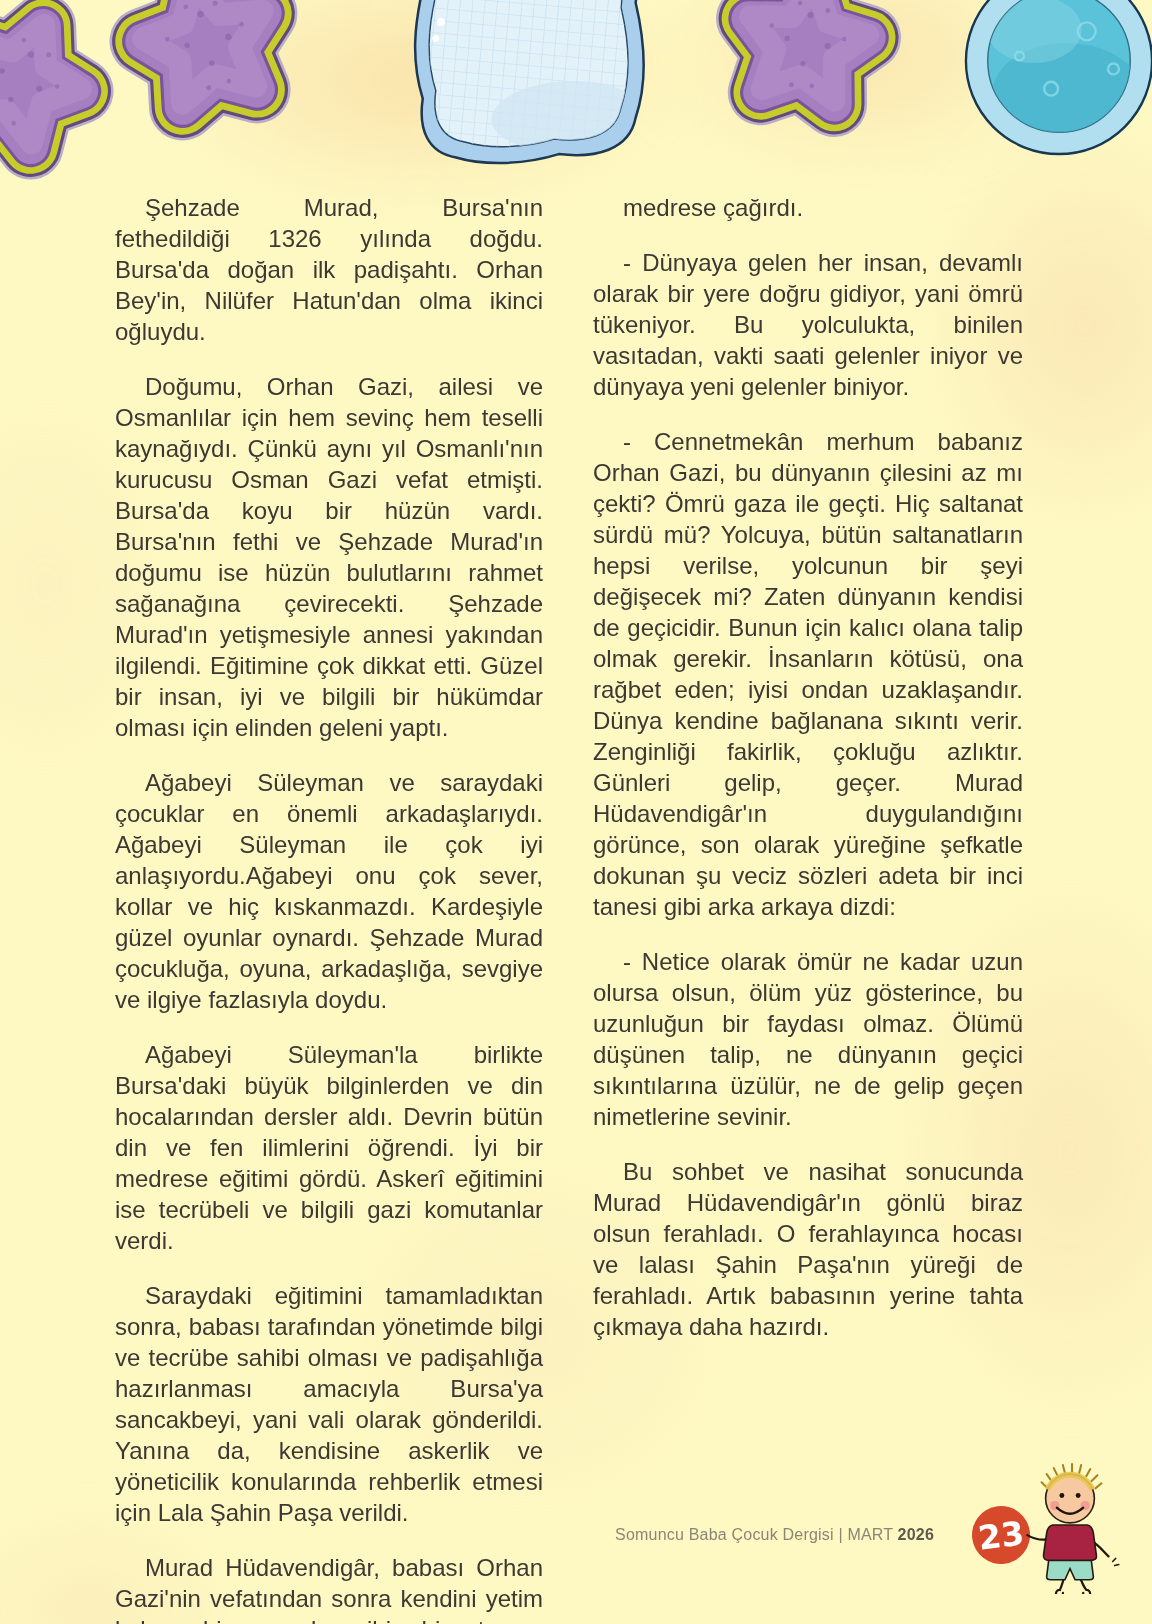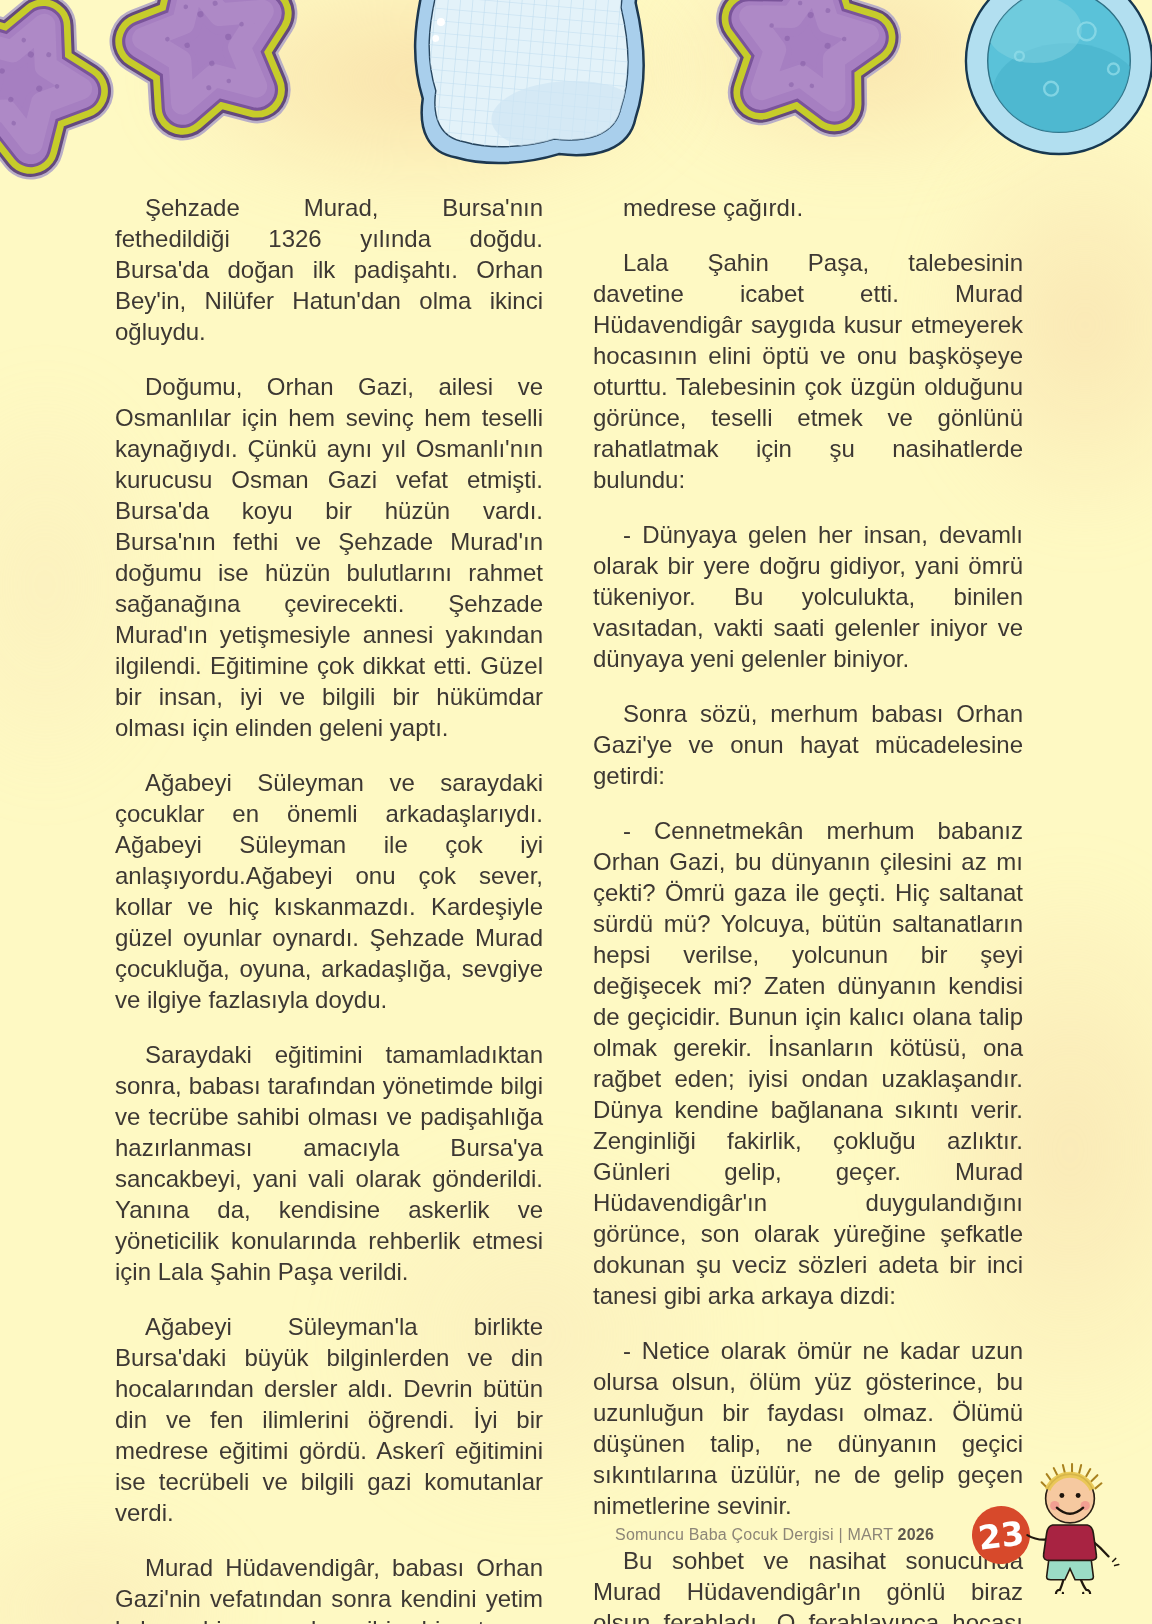"Lala Şahin Paşa, talebesinin davetine" p { html: <p>Lala Şahin Paşa, talebesinin davetine icabet etti. Murad Hüdavendigâr saygıda kusur etmeyerek hocasının elini öptü ve onu başköşeye oturttu. Talebesinin çok üzgün olduğunu görünce, teselli etmek ve gönlünü rahatlatmak için şu nasihatlerde bulundu:</p> -> none }
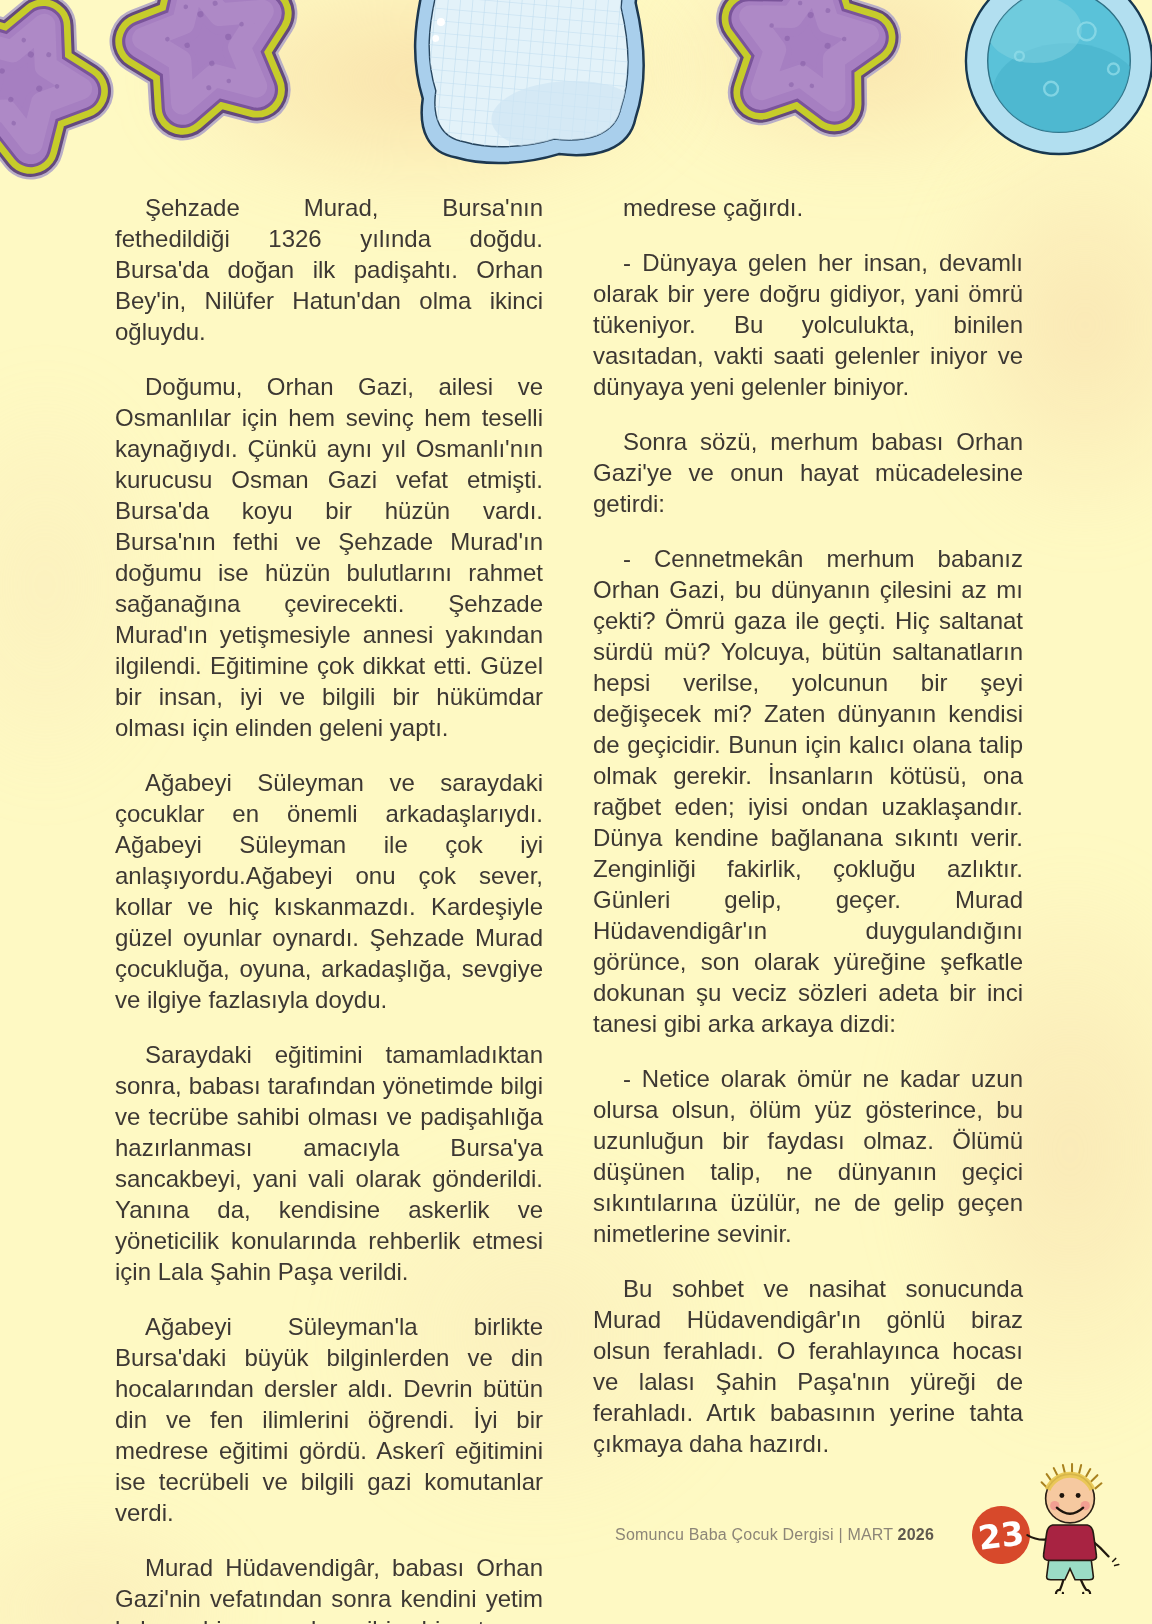"Sonra sözü, merhum babası Orhan" p { html: <p>Sonra sözü, merhum babası Orhan Gazi'ye ve onun hayat mücadelesine getirdi:</p> -> none }
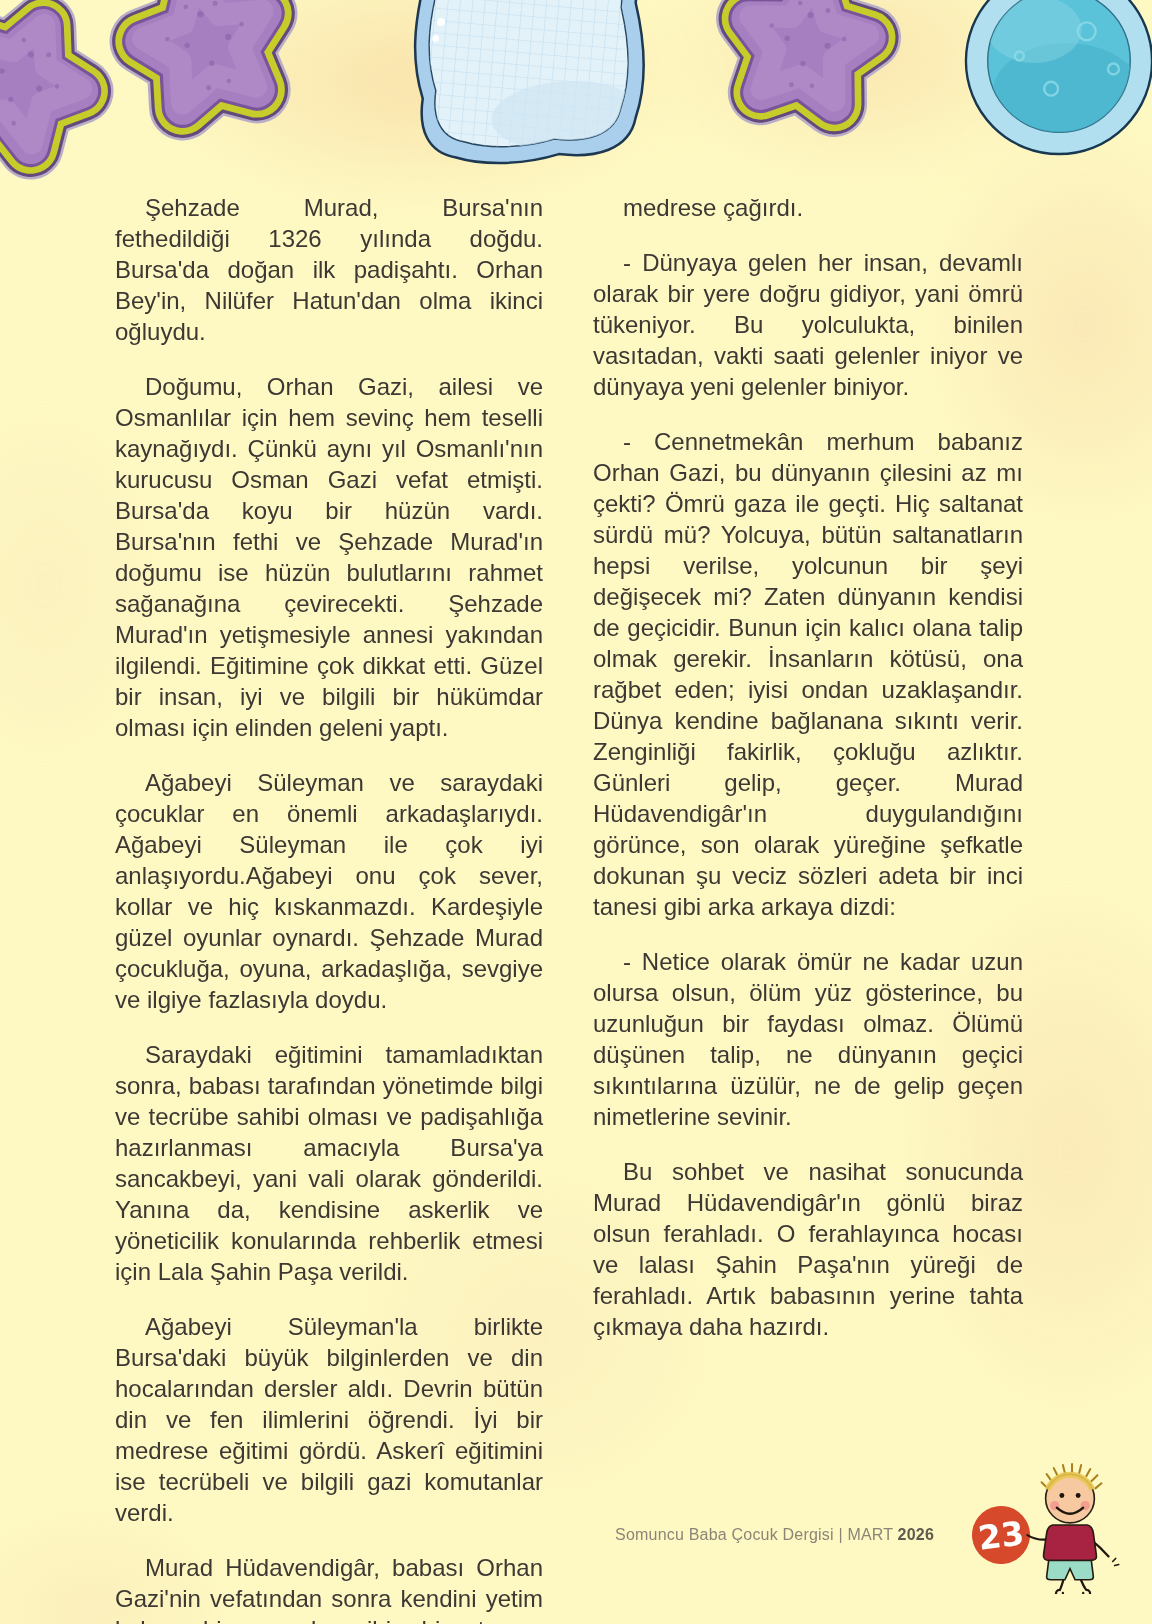"Saraydaki eğitimini tamamladıktan sonra," p { order: before "Ağabeyi Süleyman'la birlikte Bursa'daki" -> after "Ağabeyi Süleyman'la birlikte Bursa'daki" }
